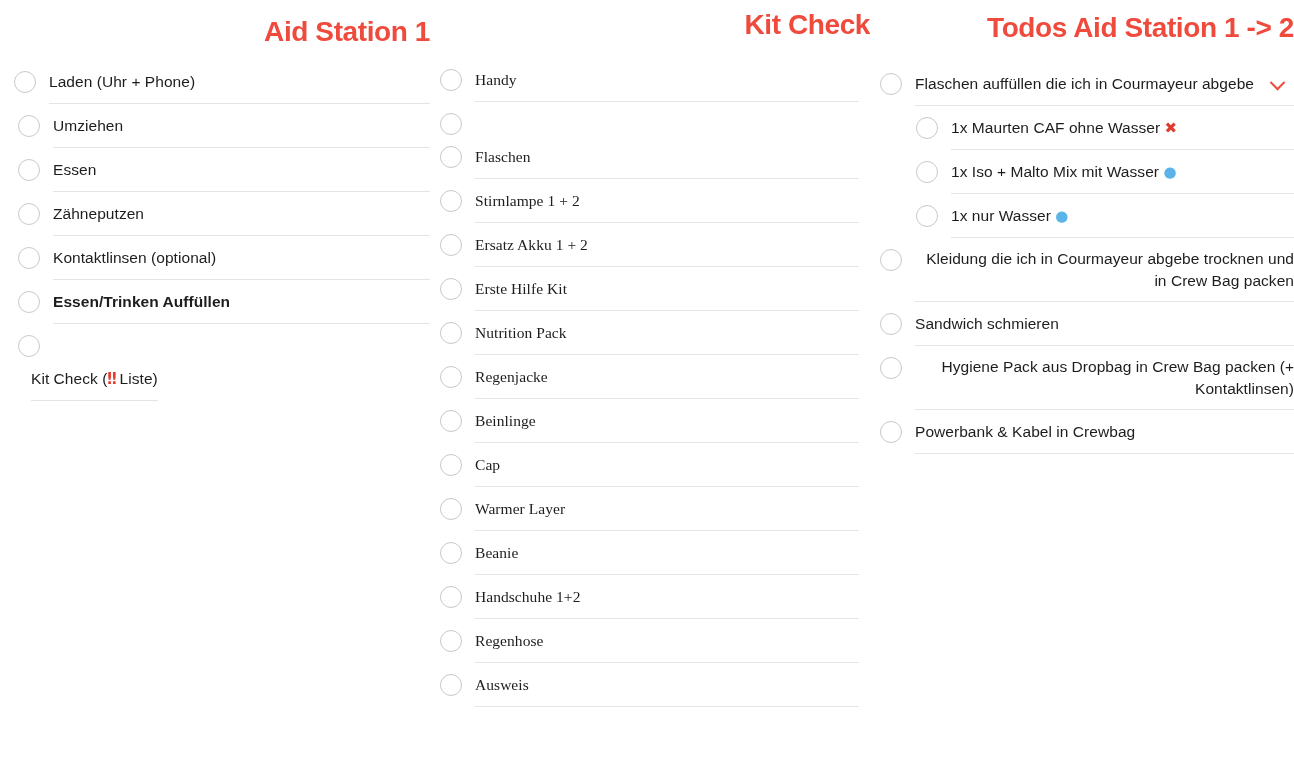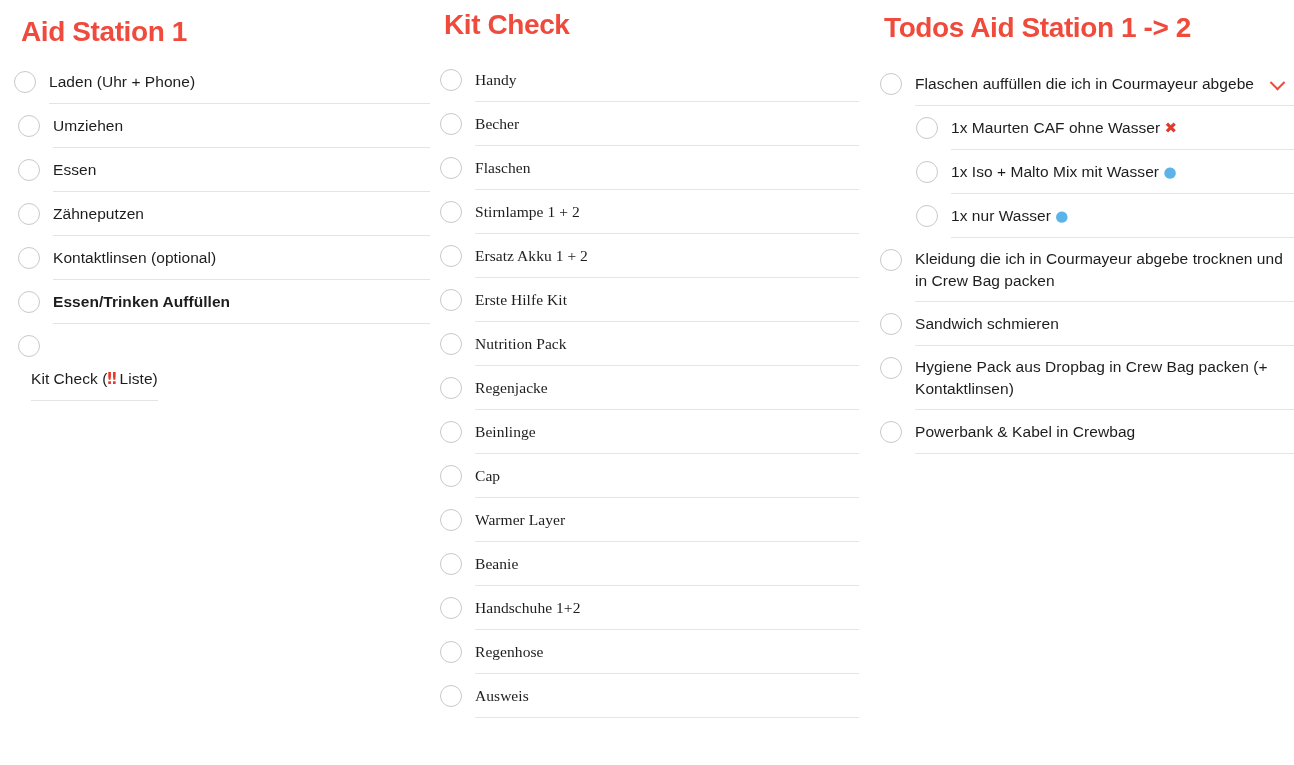"Aid Station 1" .board { text-align: none -> right }
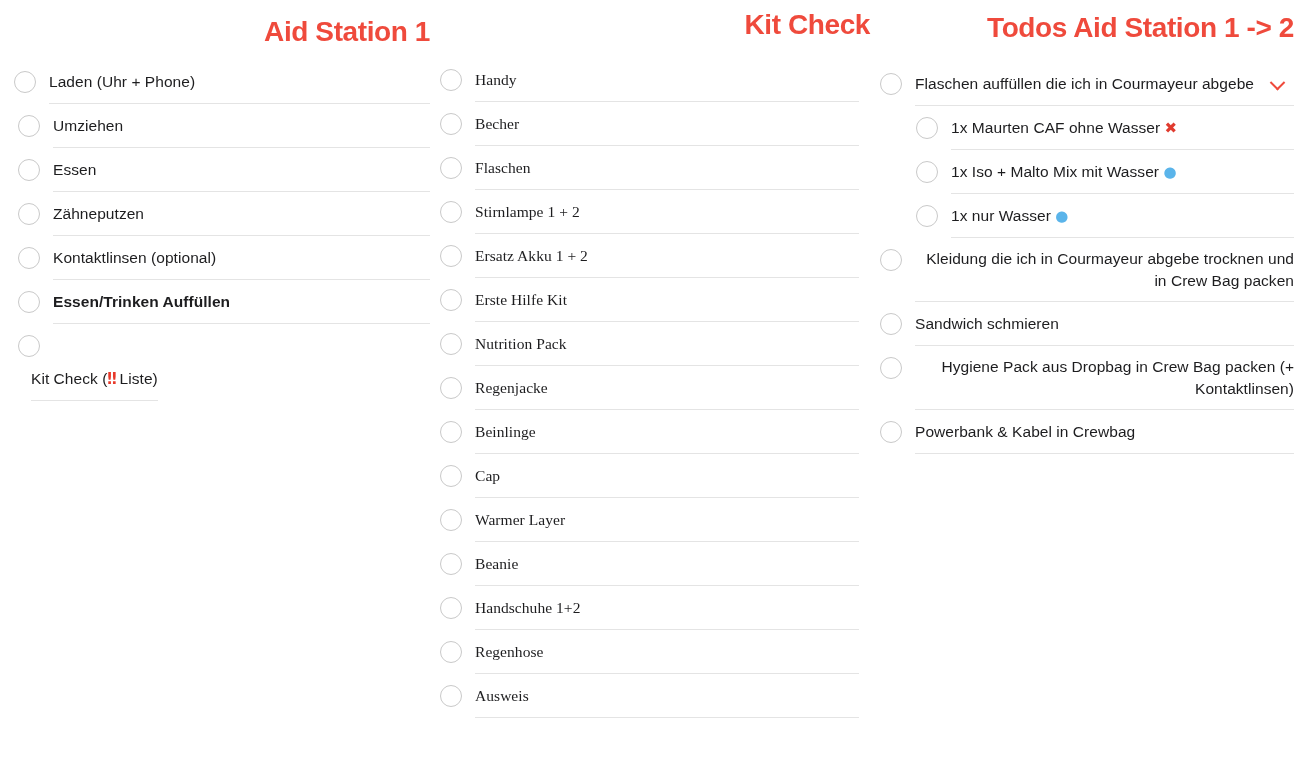"Becher" div.row-body { html: <div> <span>Becher</span> </div> -> none }
